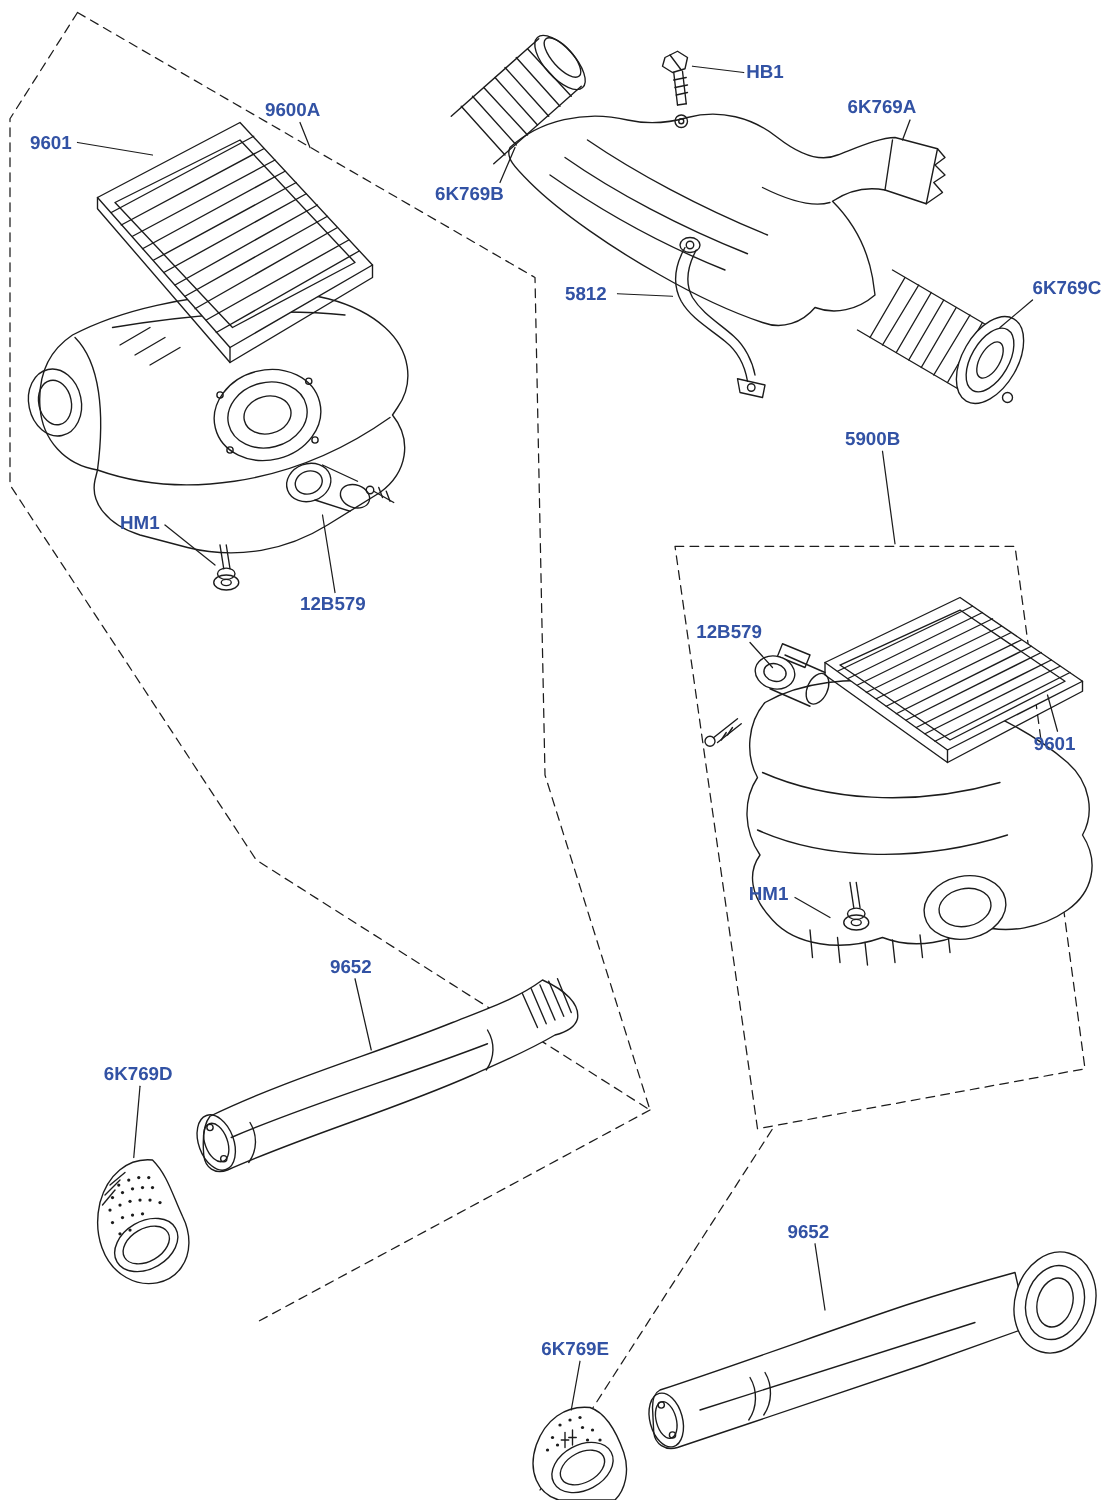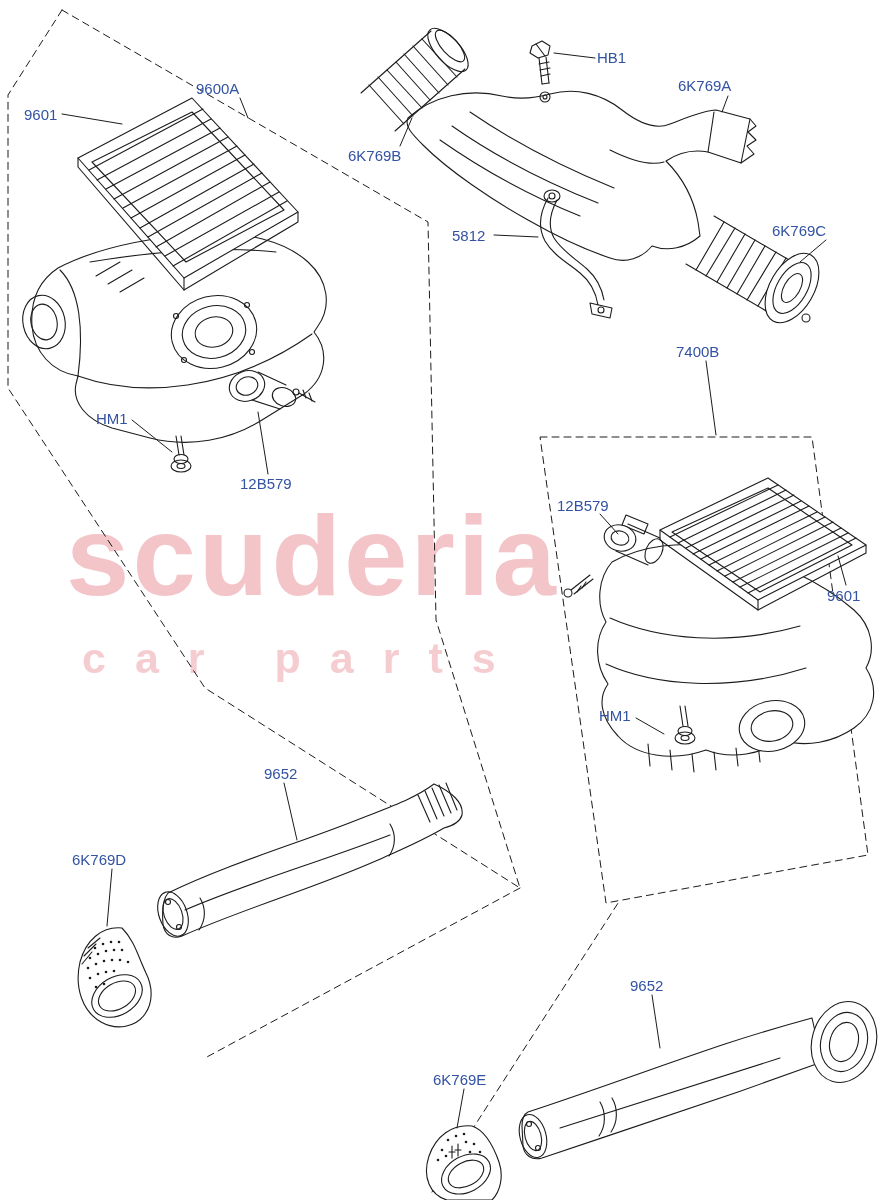"HB1" .lbl { font-weight: 400 -> 700 }
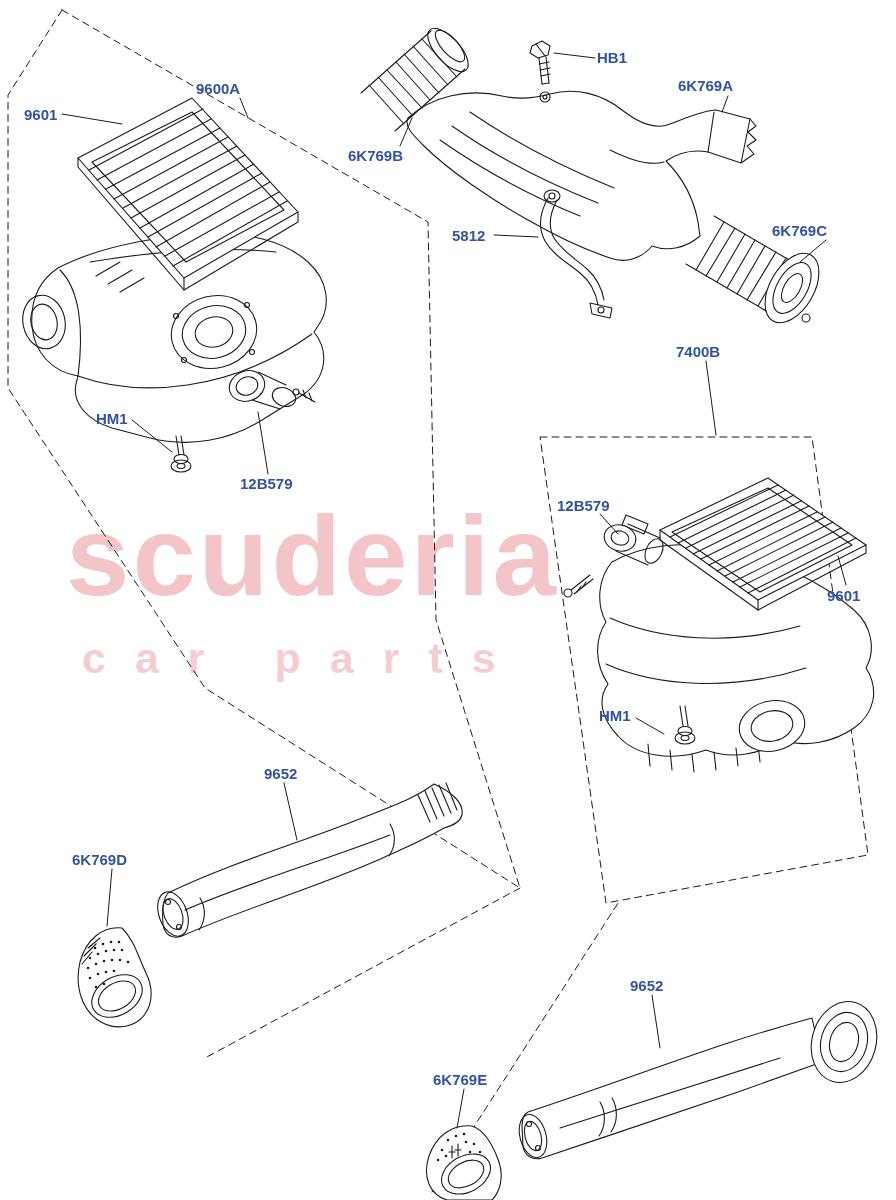"9600A" span.lbl { left: 196px -> 212px }
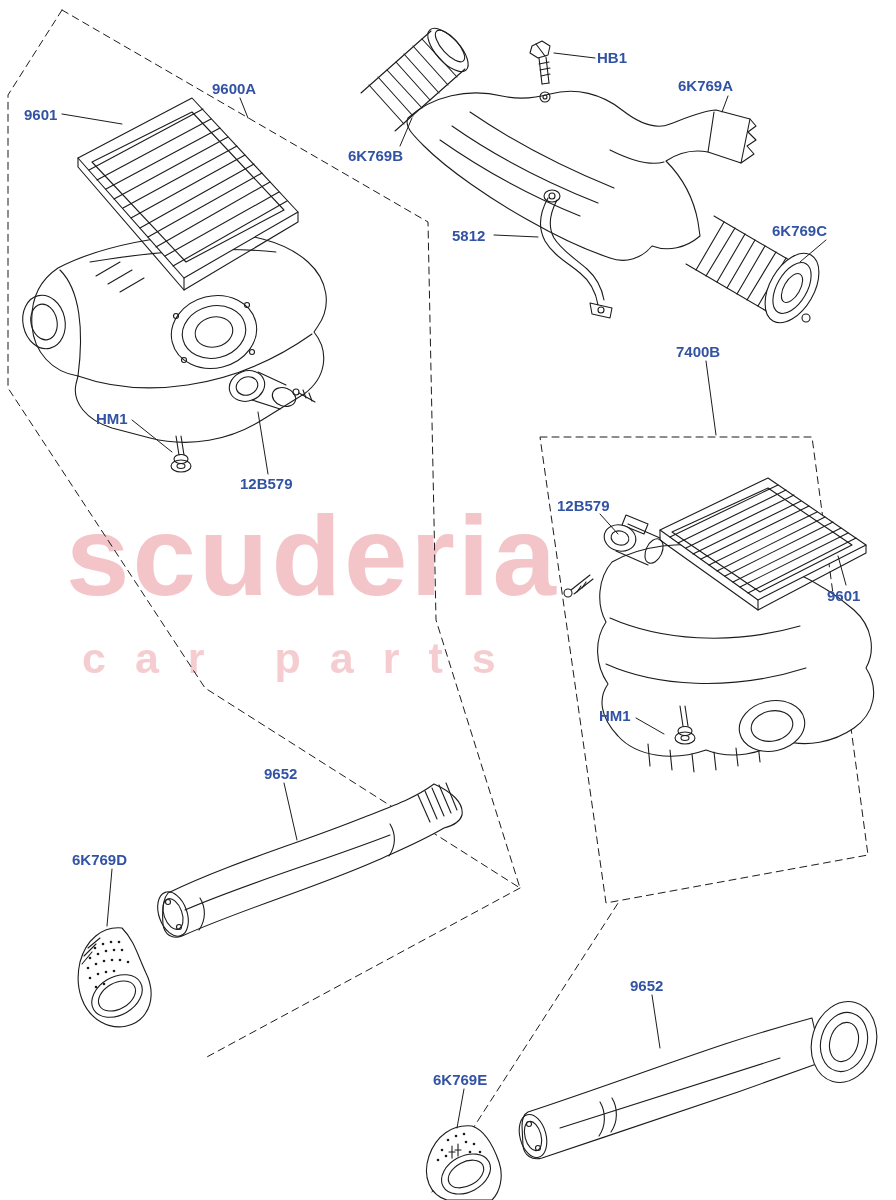"6K769C" span.lbl { left: 772px -> 826px }
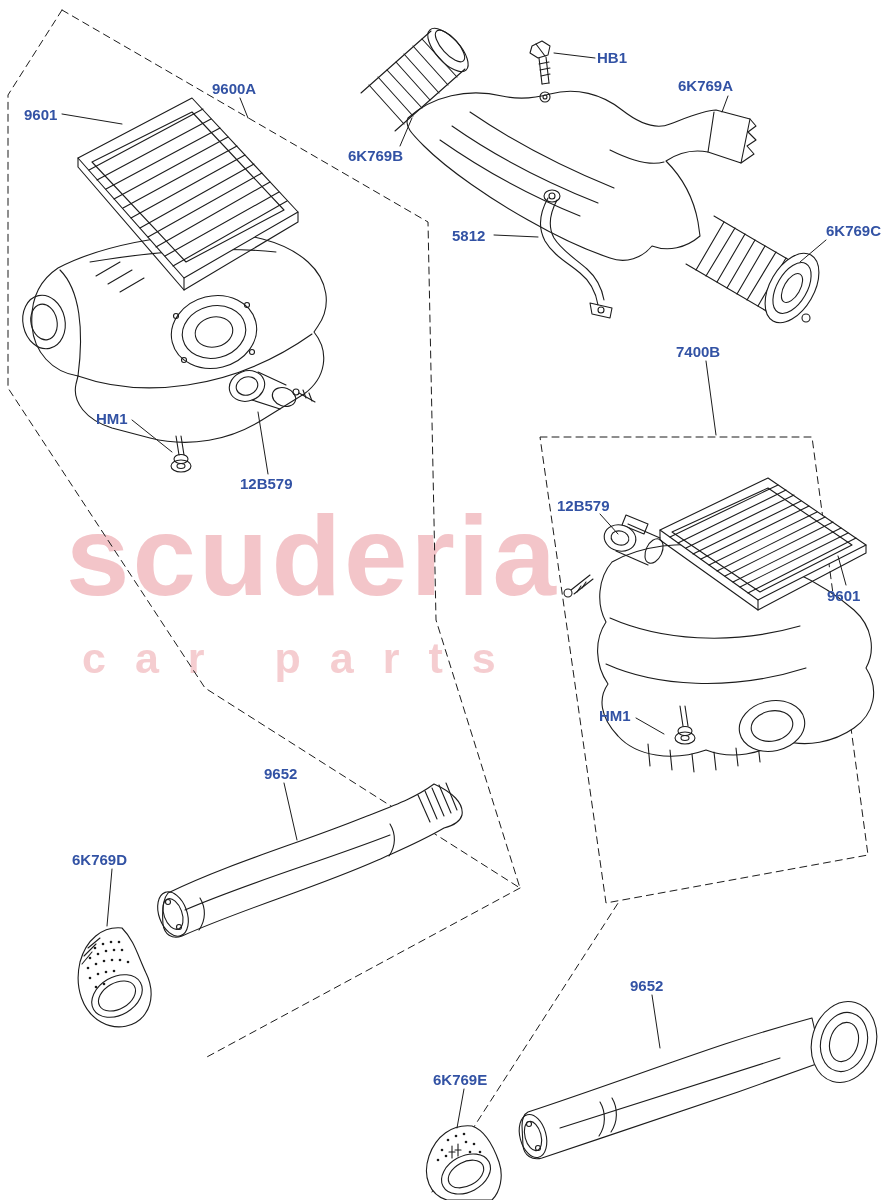"7400B" span.lbl { text: 7400B -> 5900B }
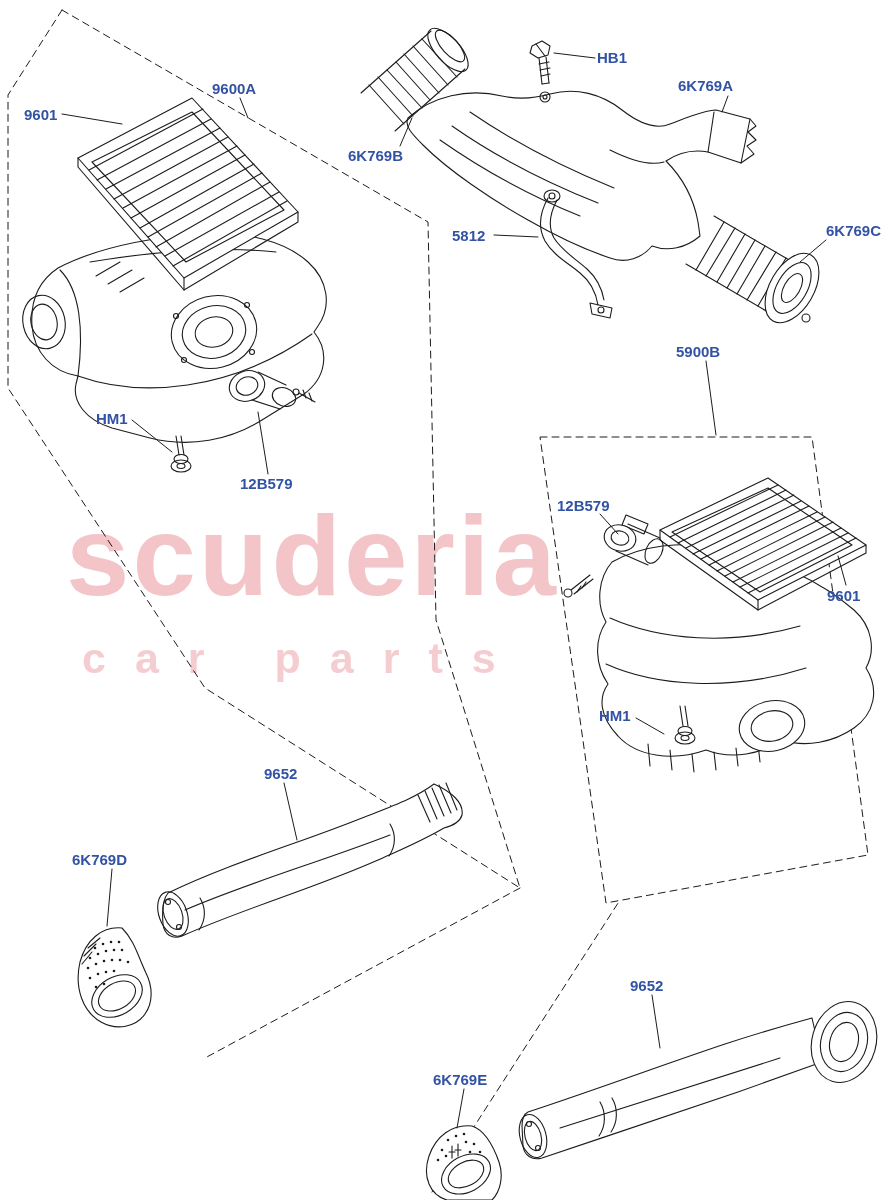"scuderia" div.wm1 { html: <div>scuderia</div> -> none }
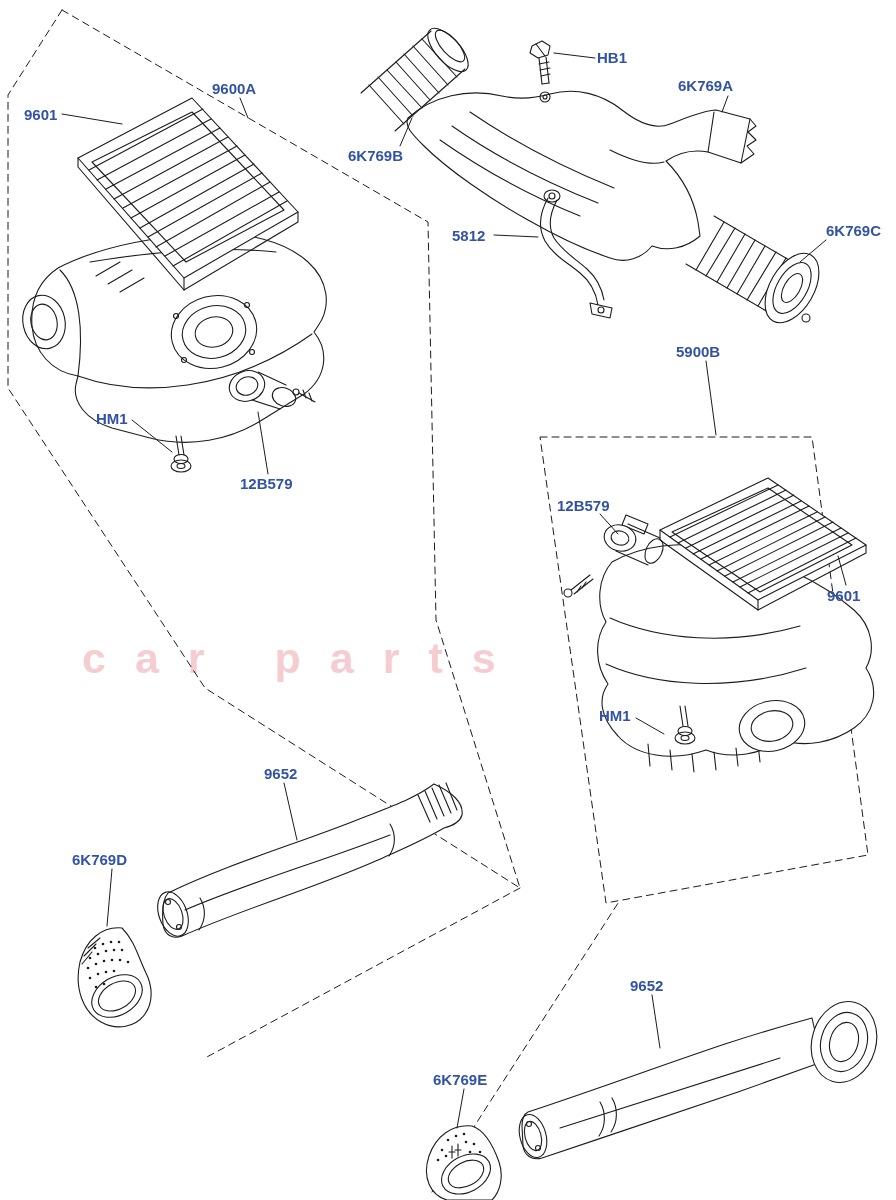"car parts" div.wm2 { html: <div>car parts</div> -> none }
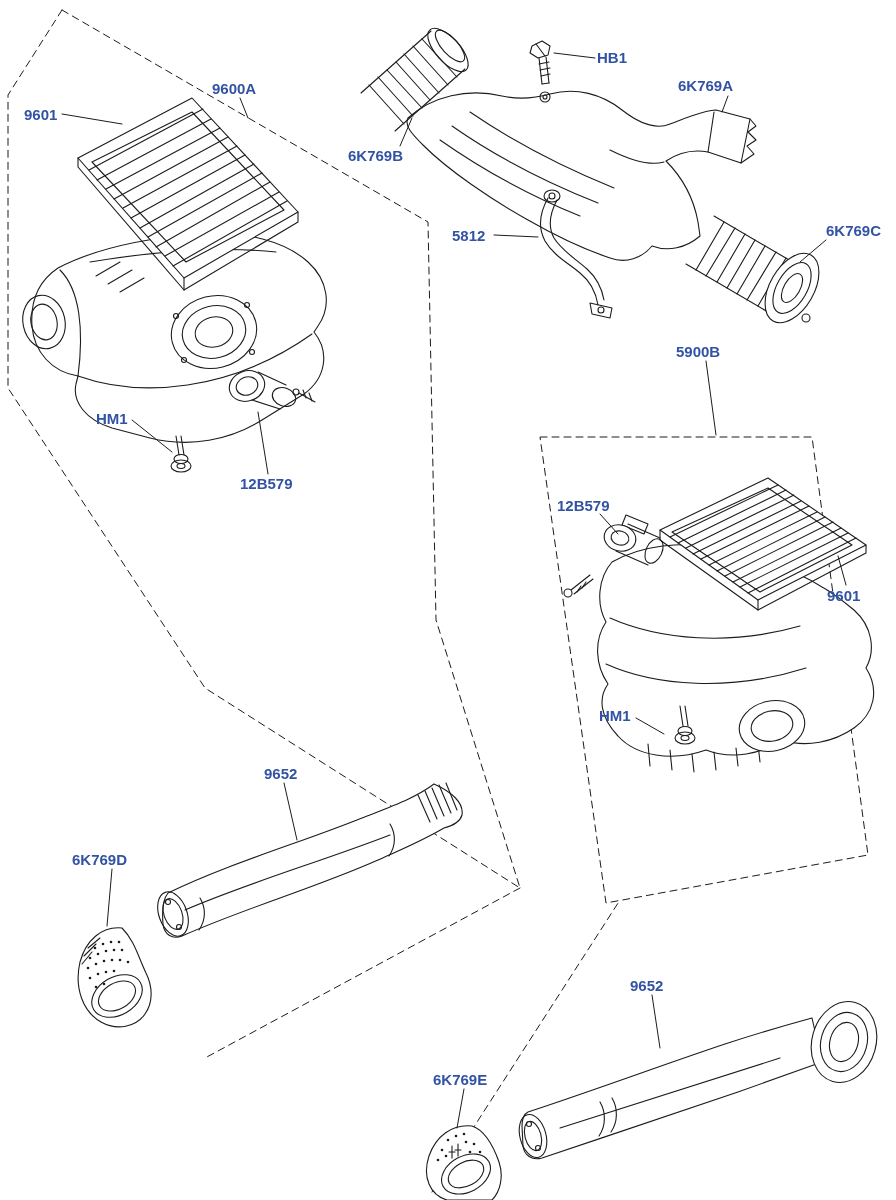"6K769D" span.lbl { left: 72px -> 83px }
